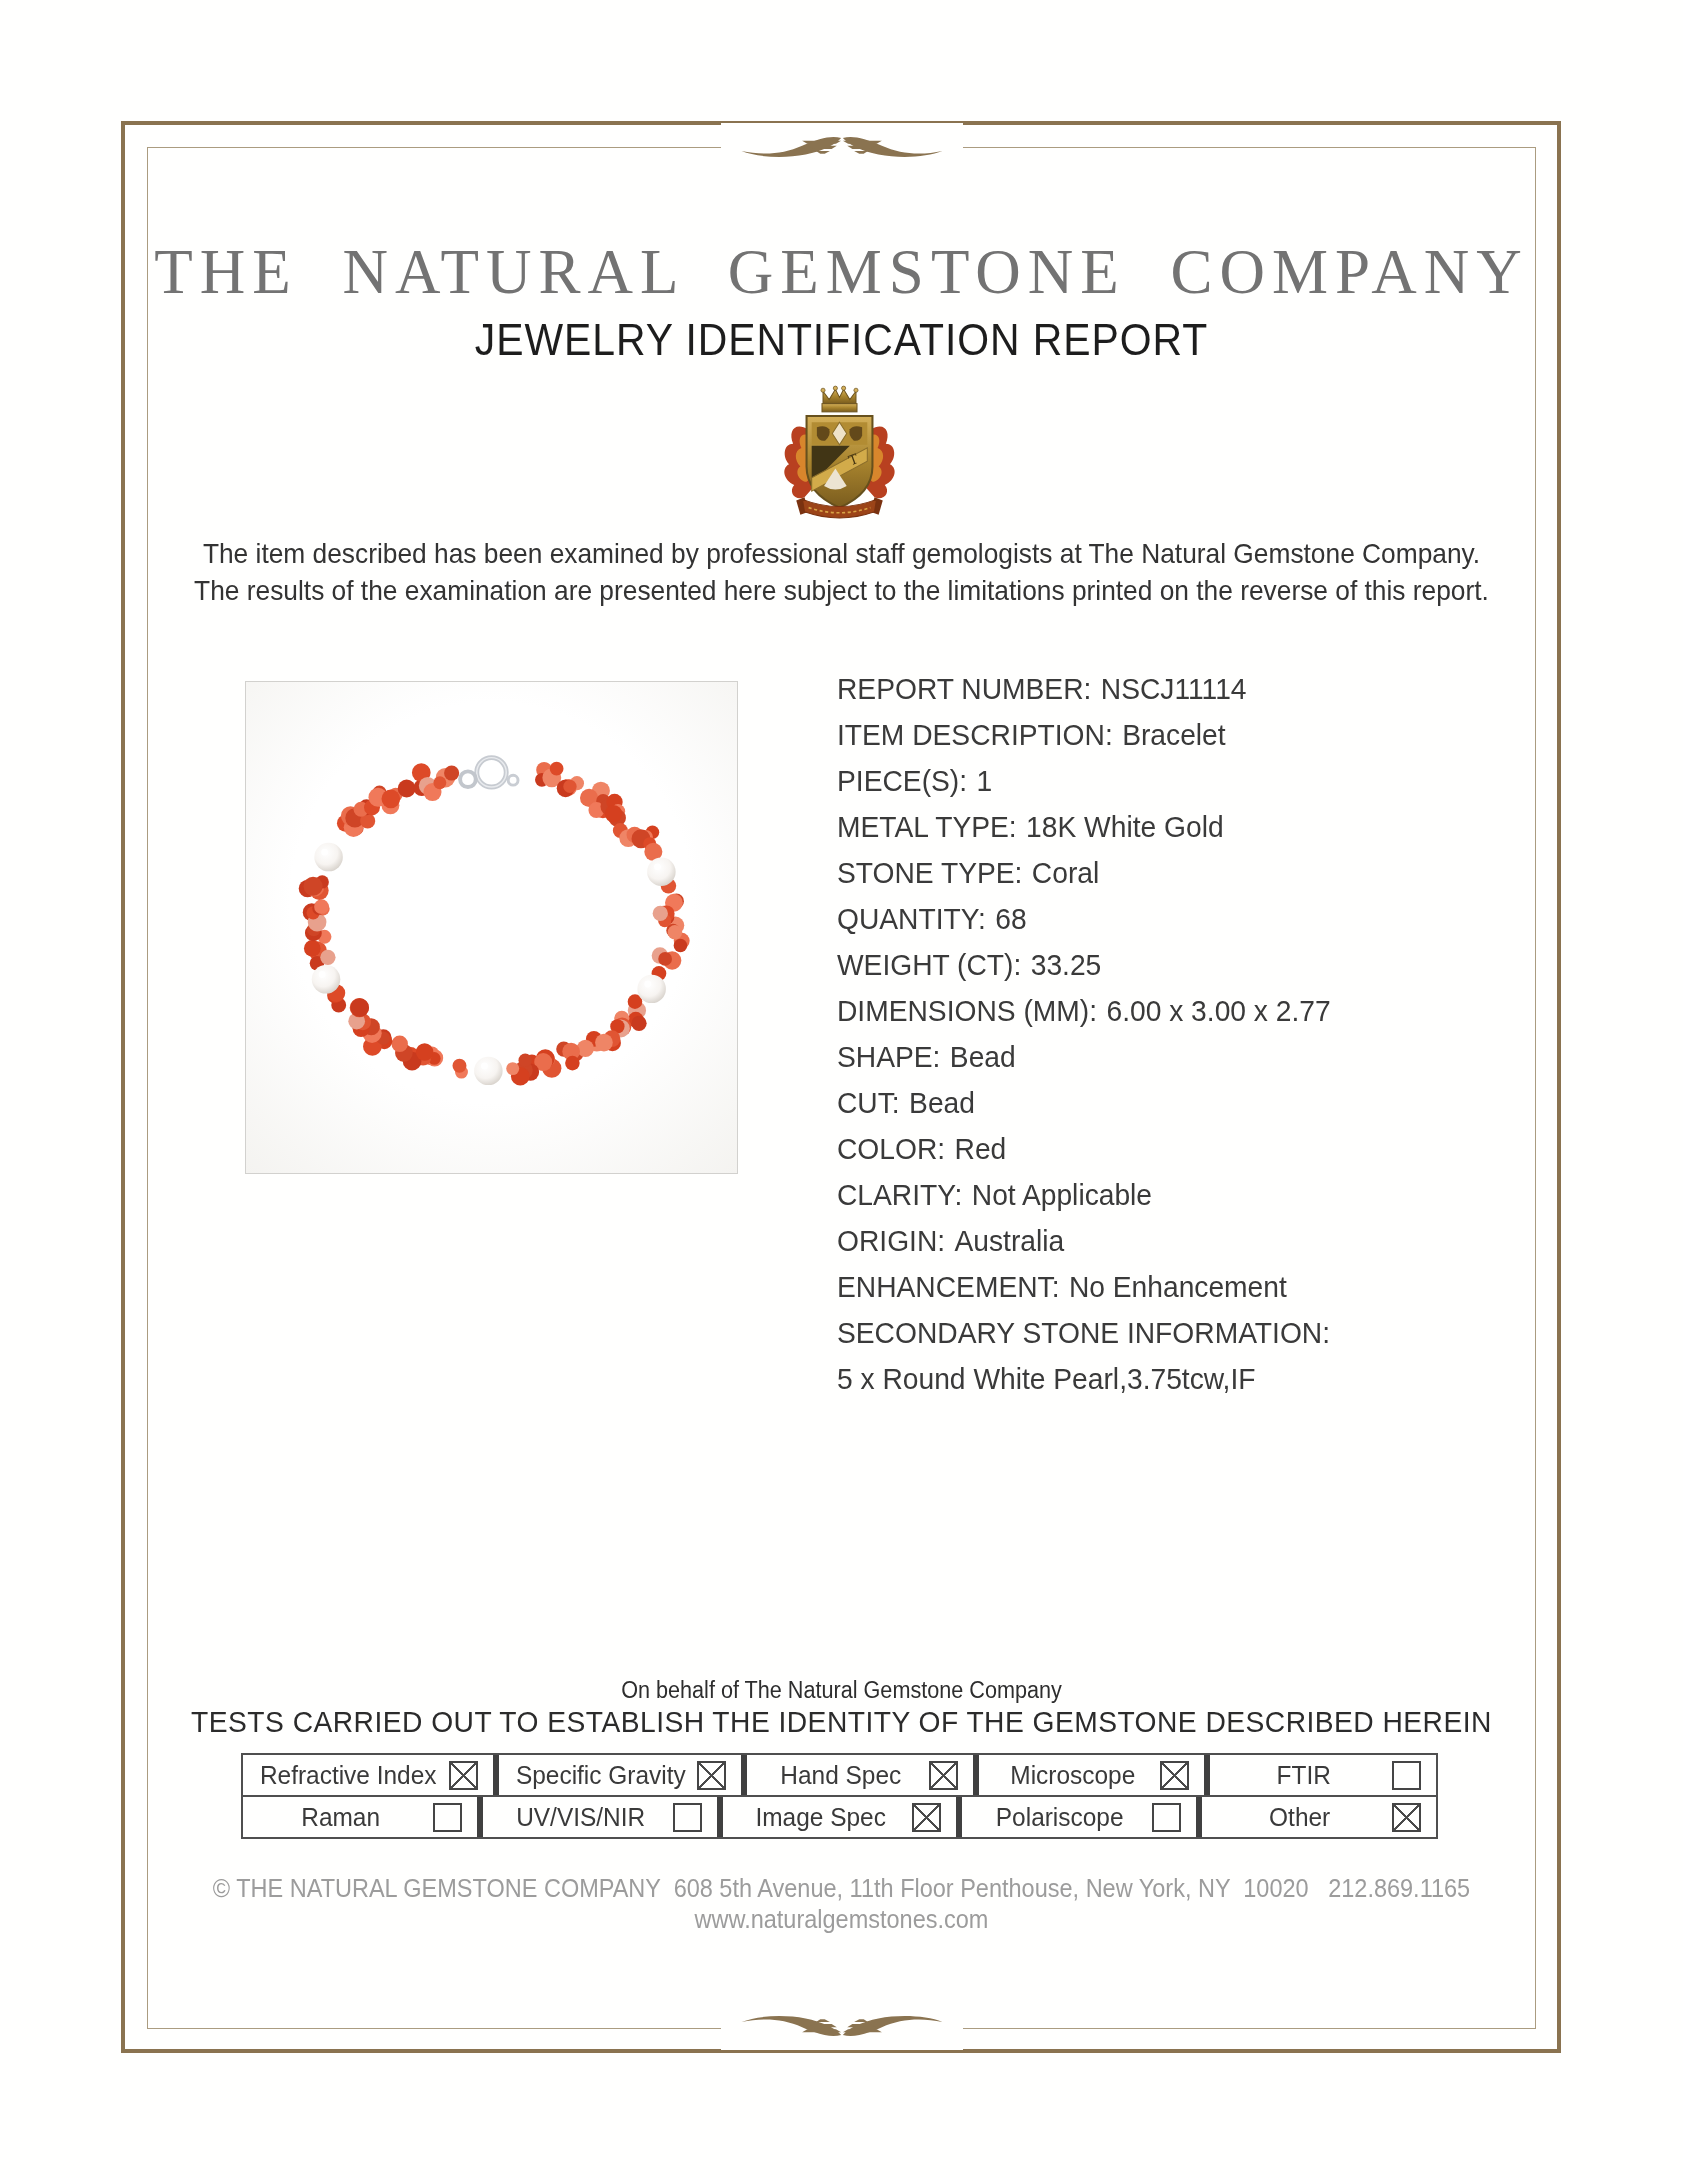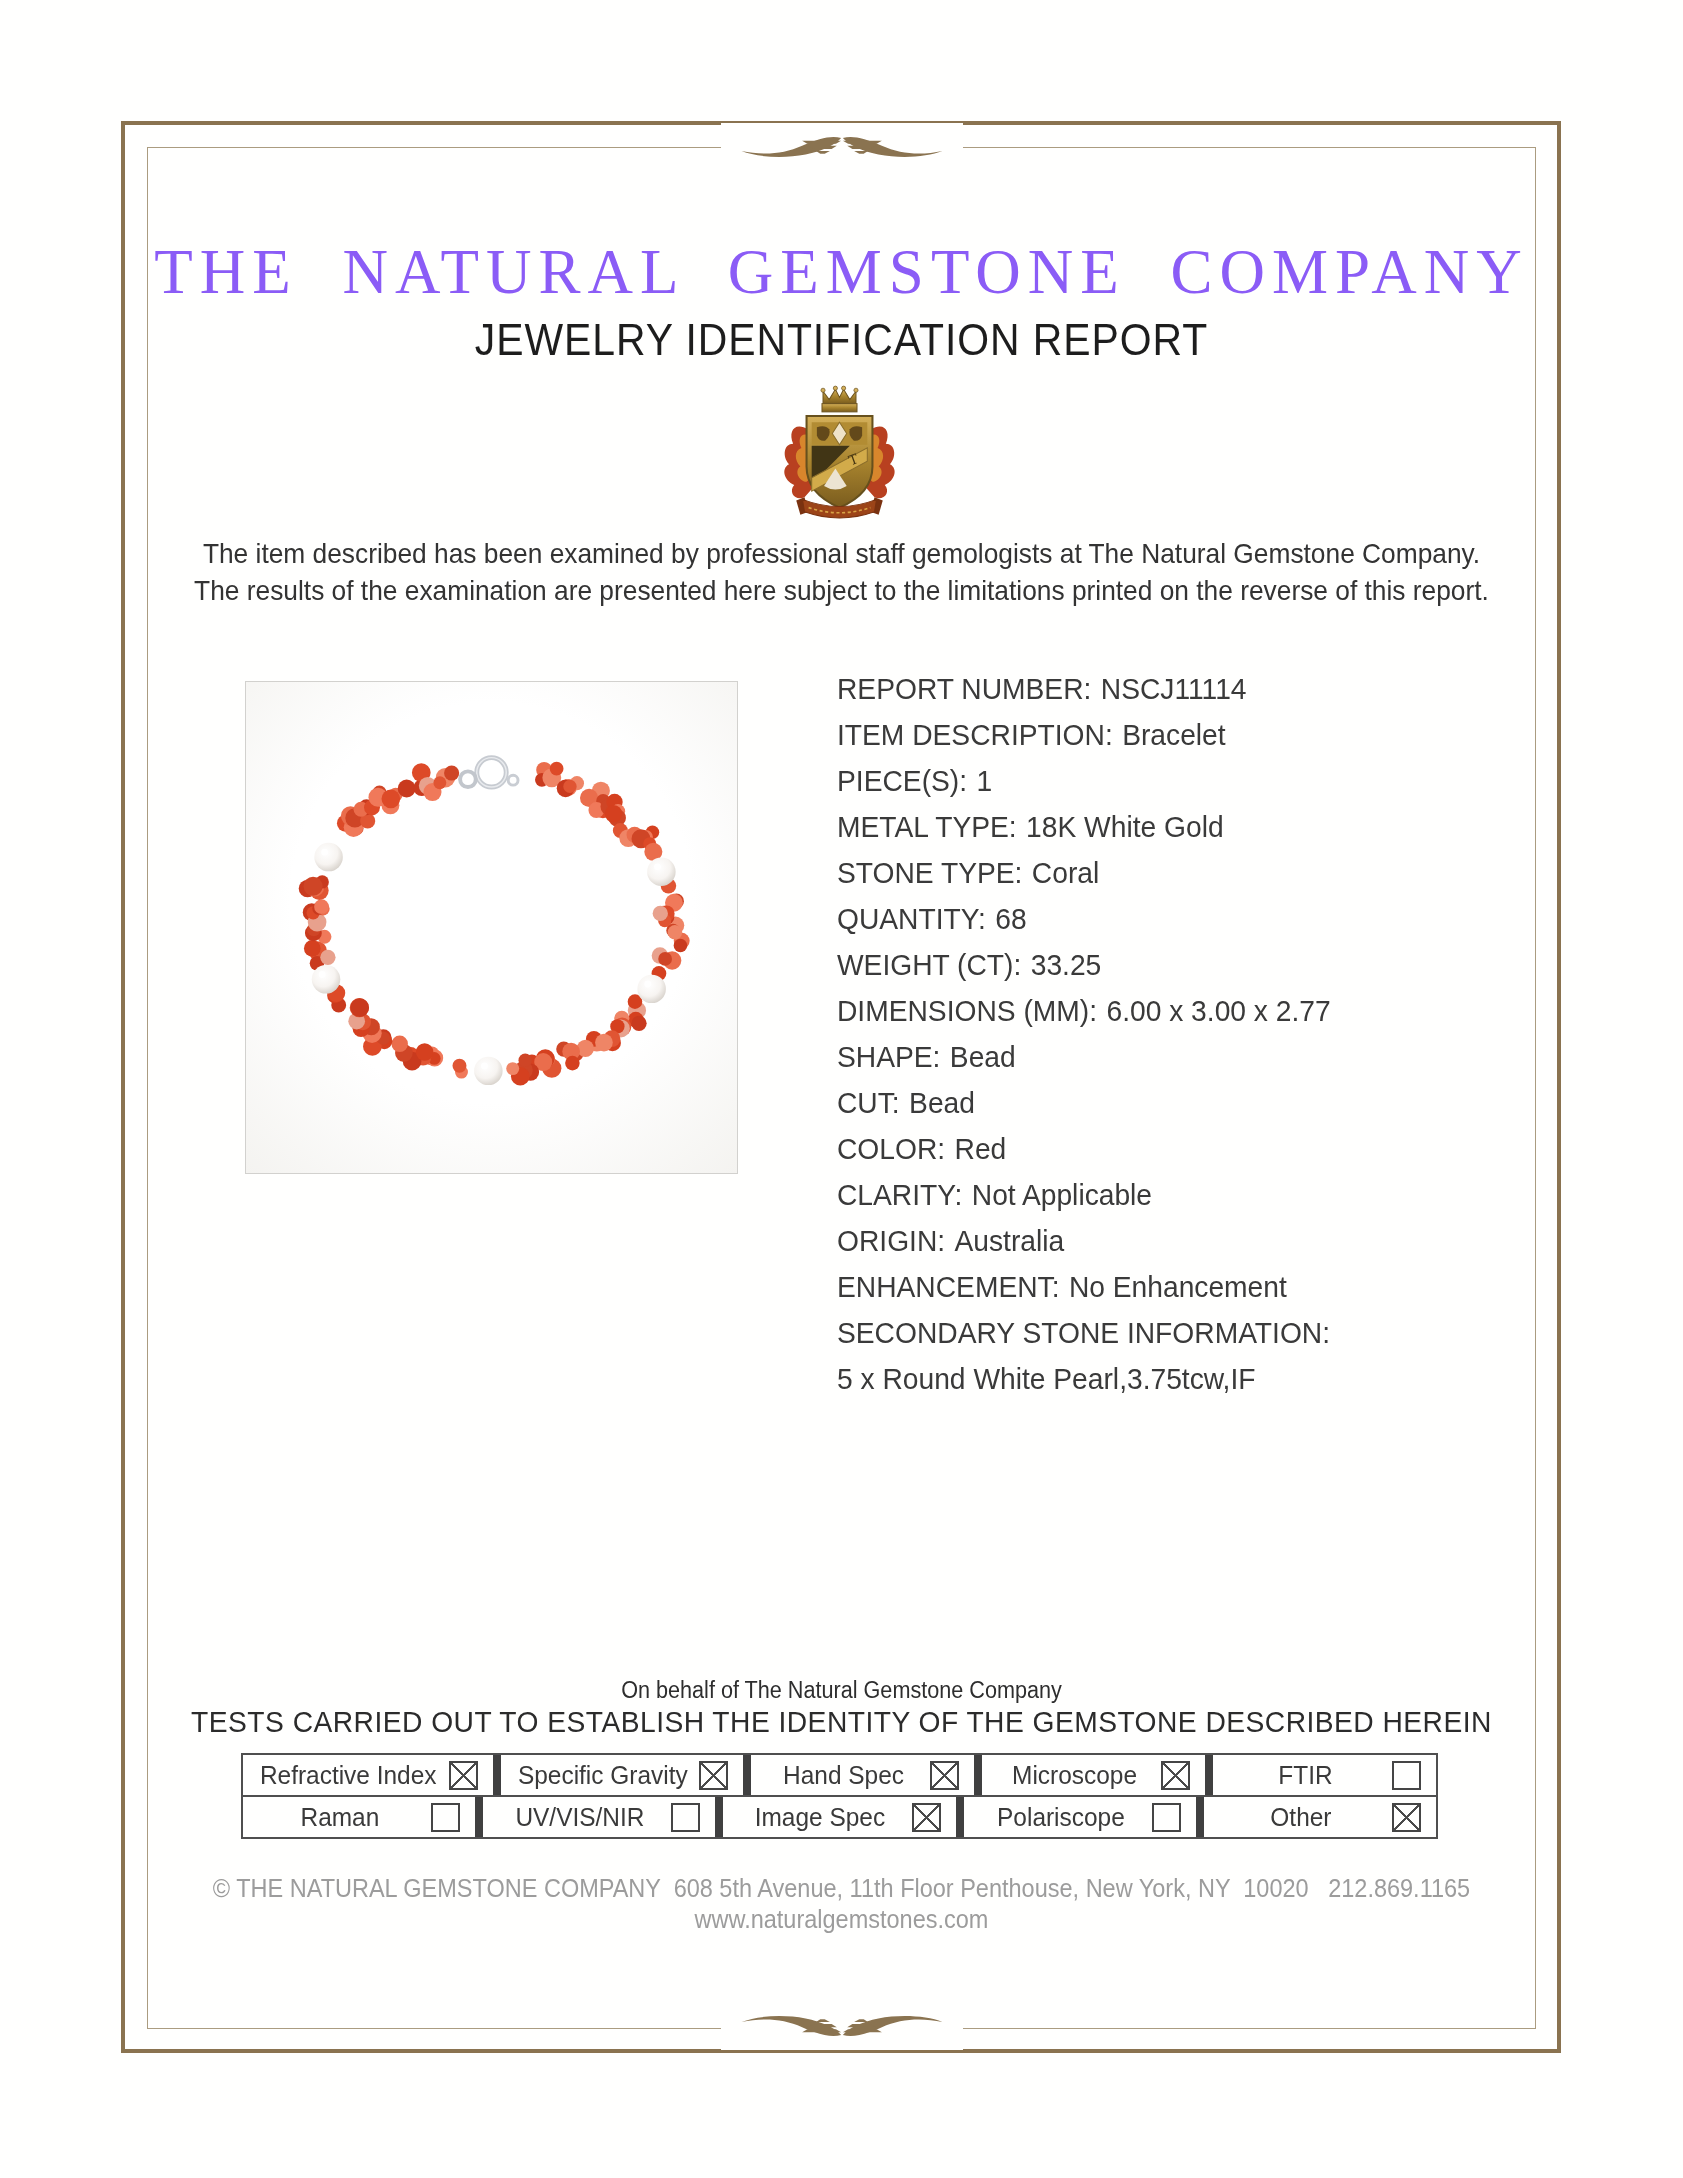"THE NATURAL GEMSTONE COMPANY" .company-title { color: #8b5cf6 -> #737373 }
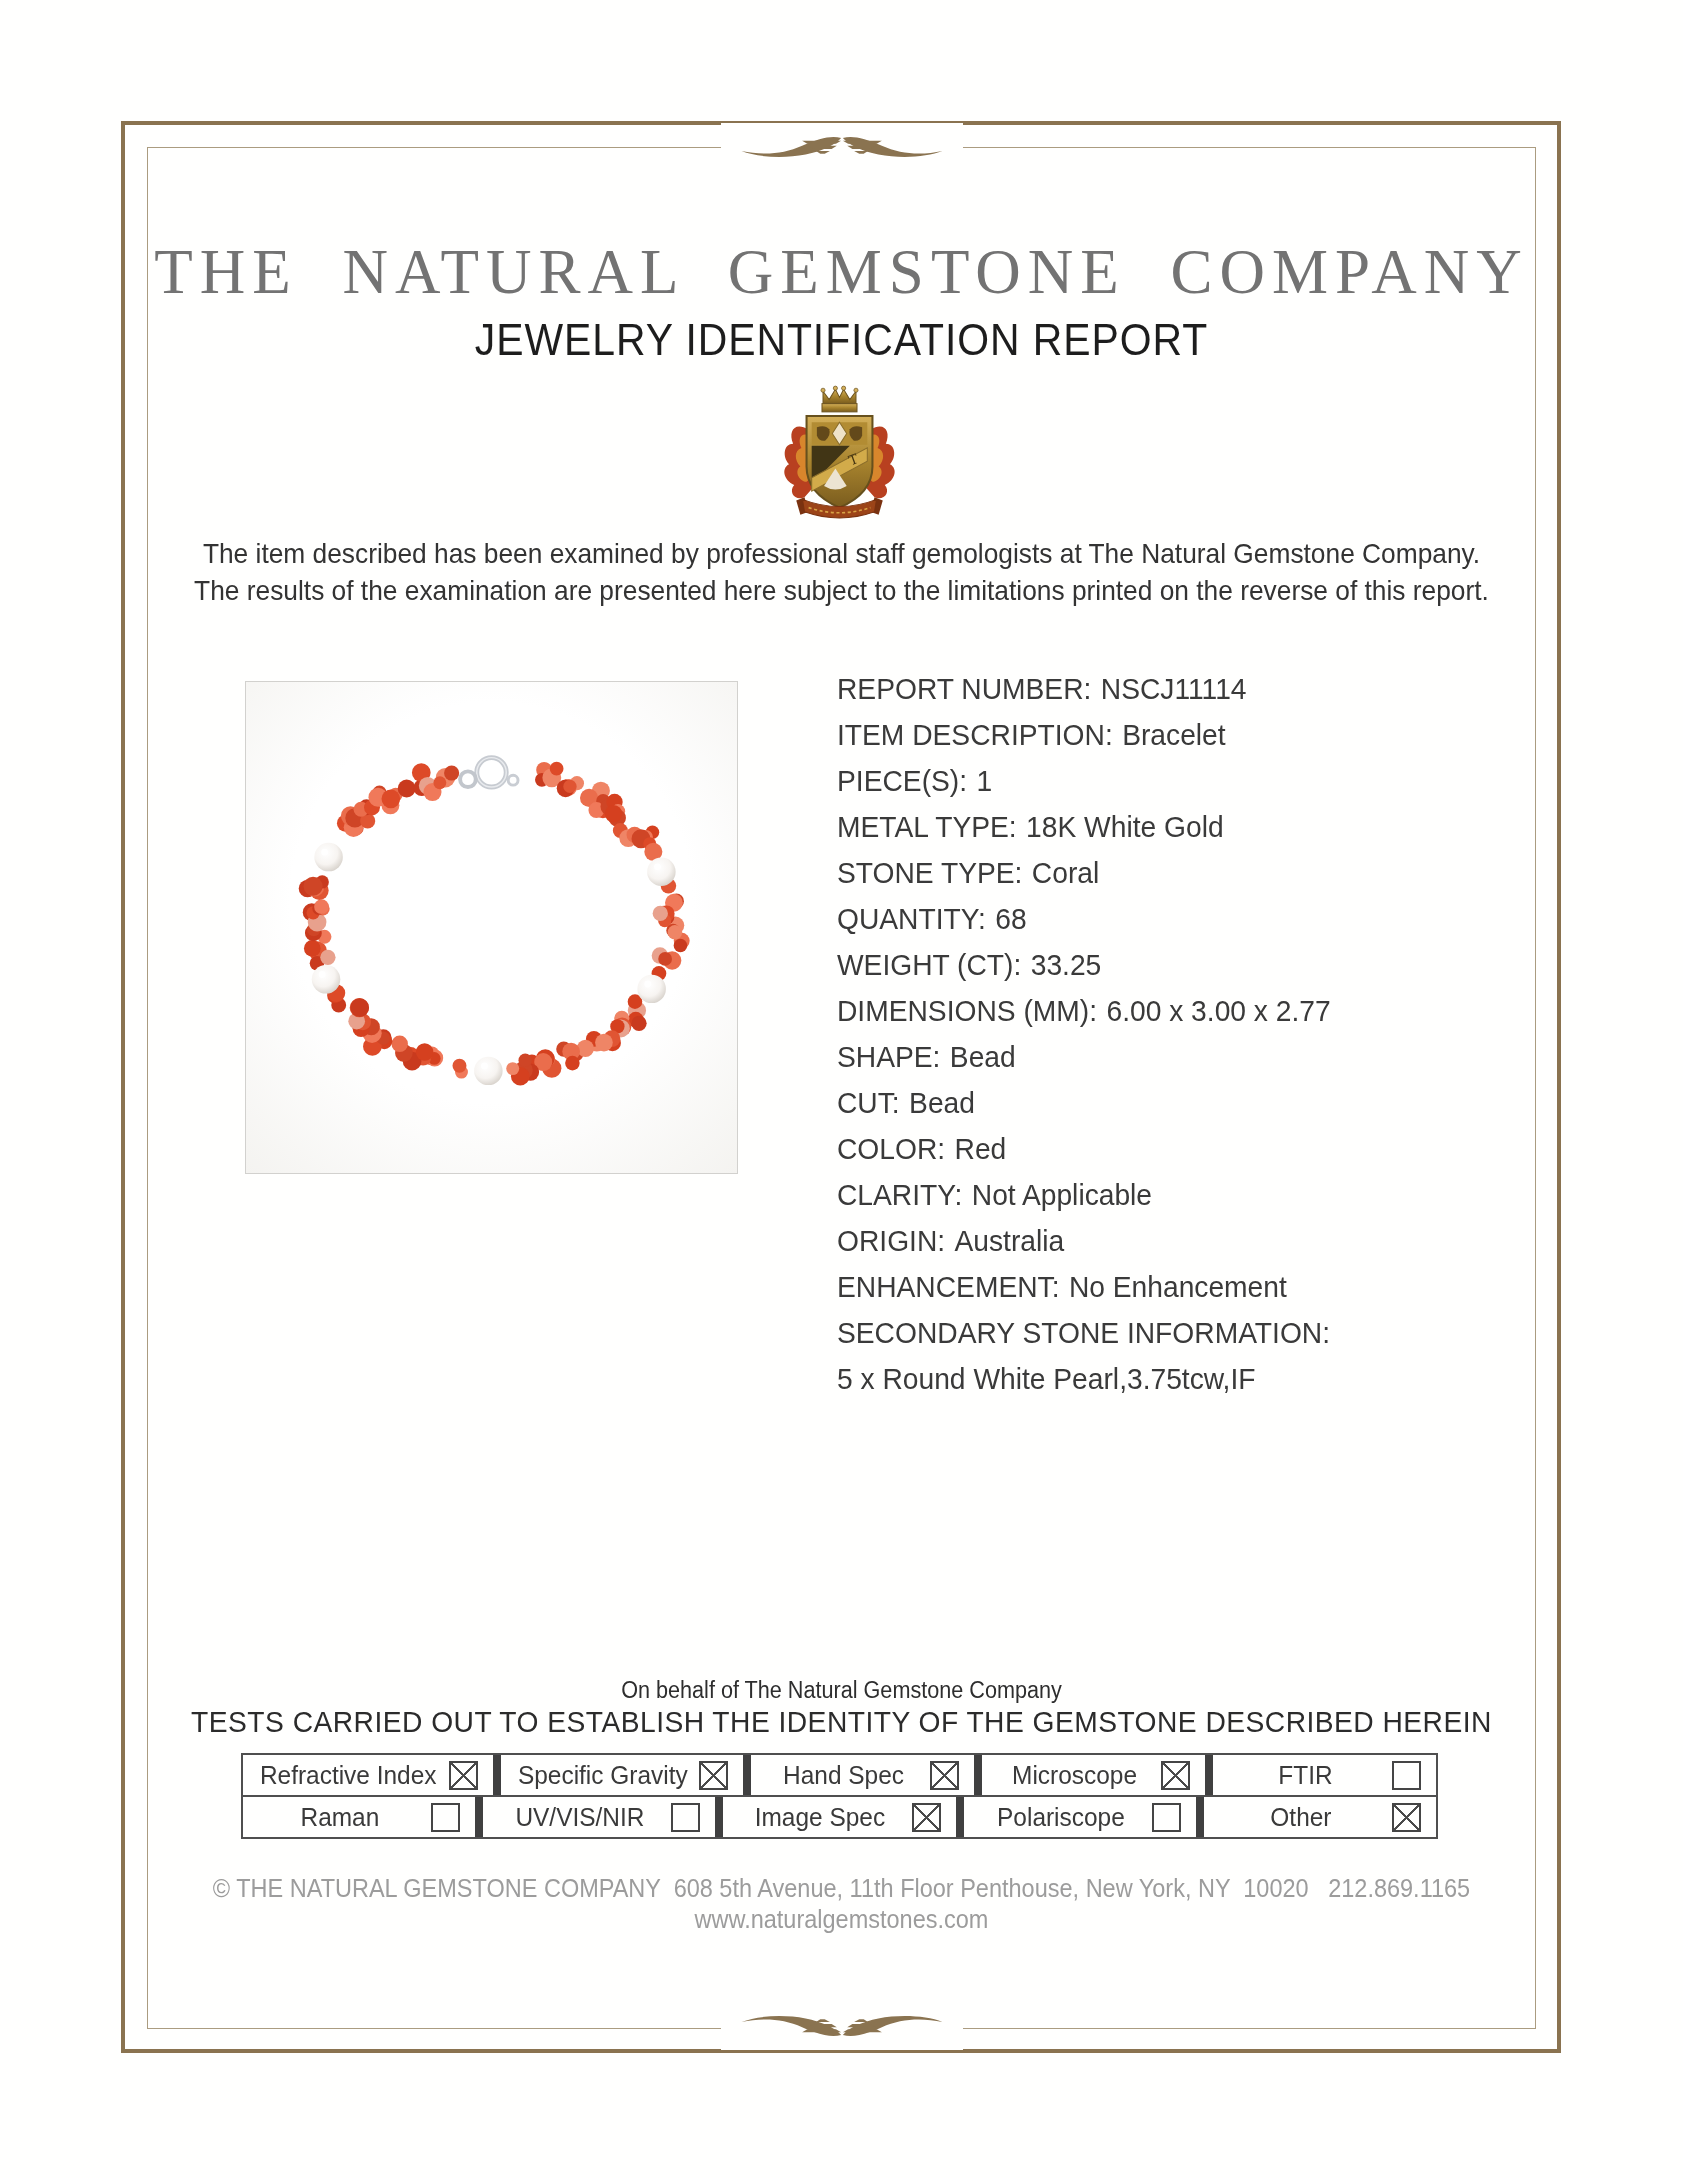"Specific Gravity" .test-cell { border-left: 8px solid #404040 -> 6px solid #404040 }
